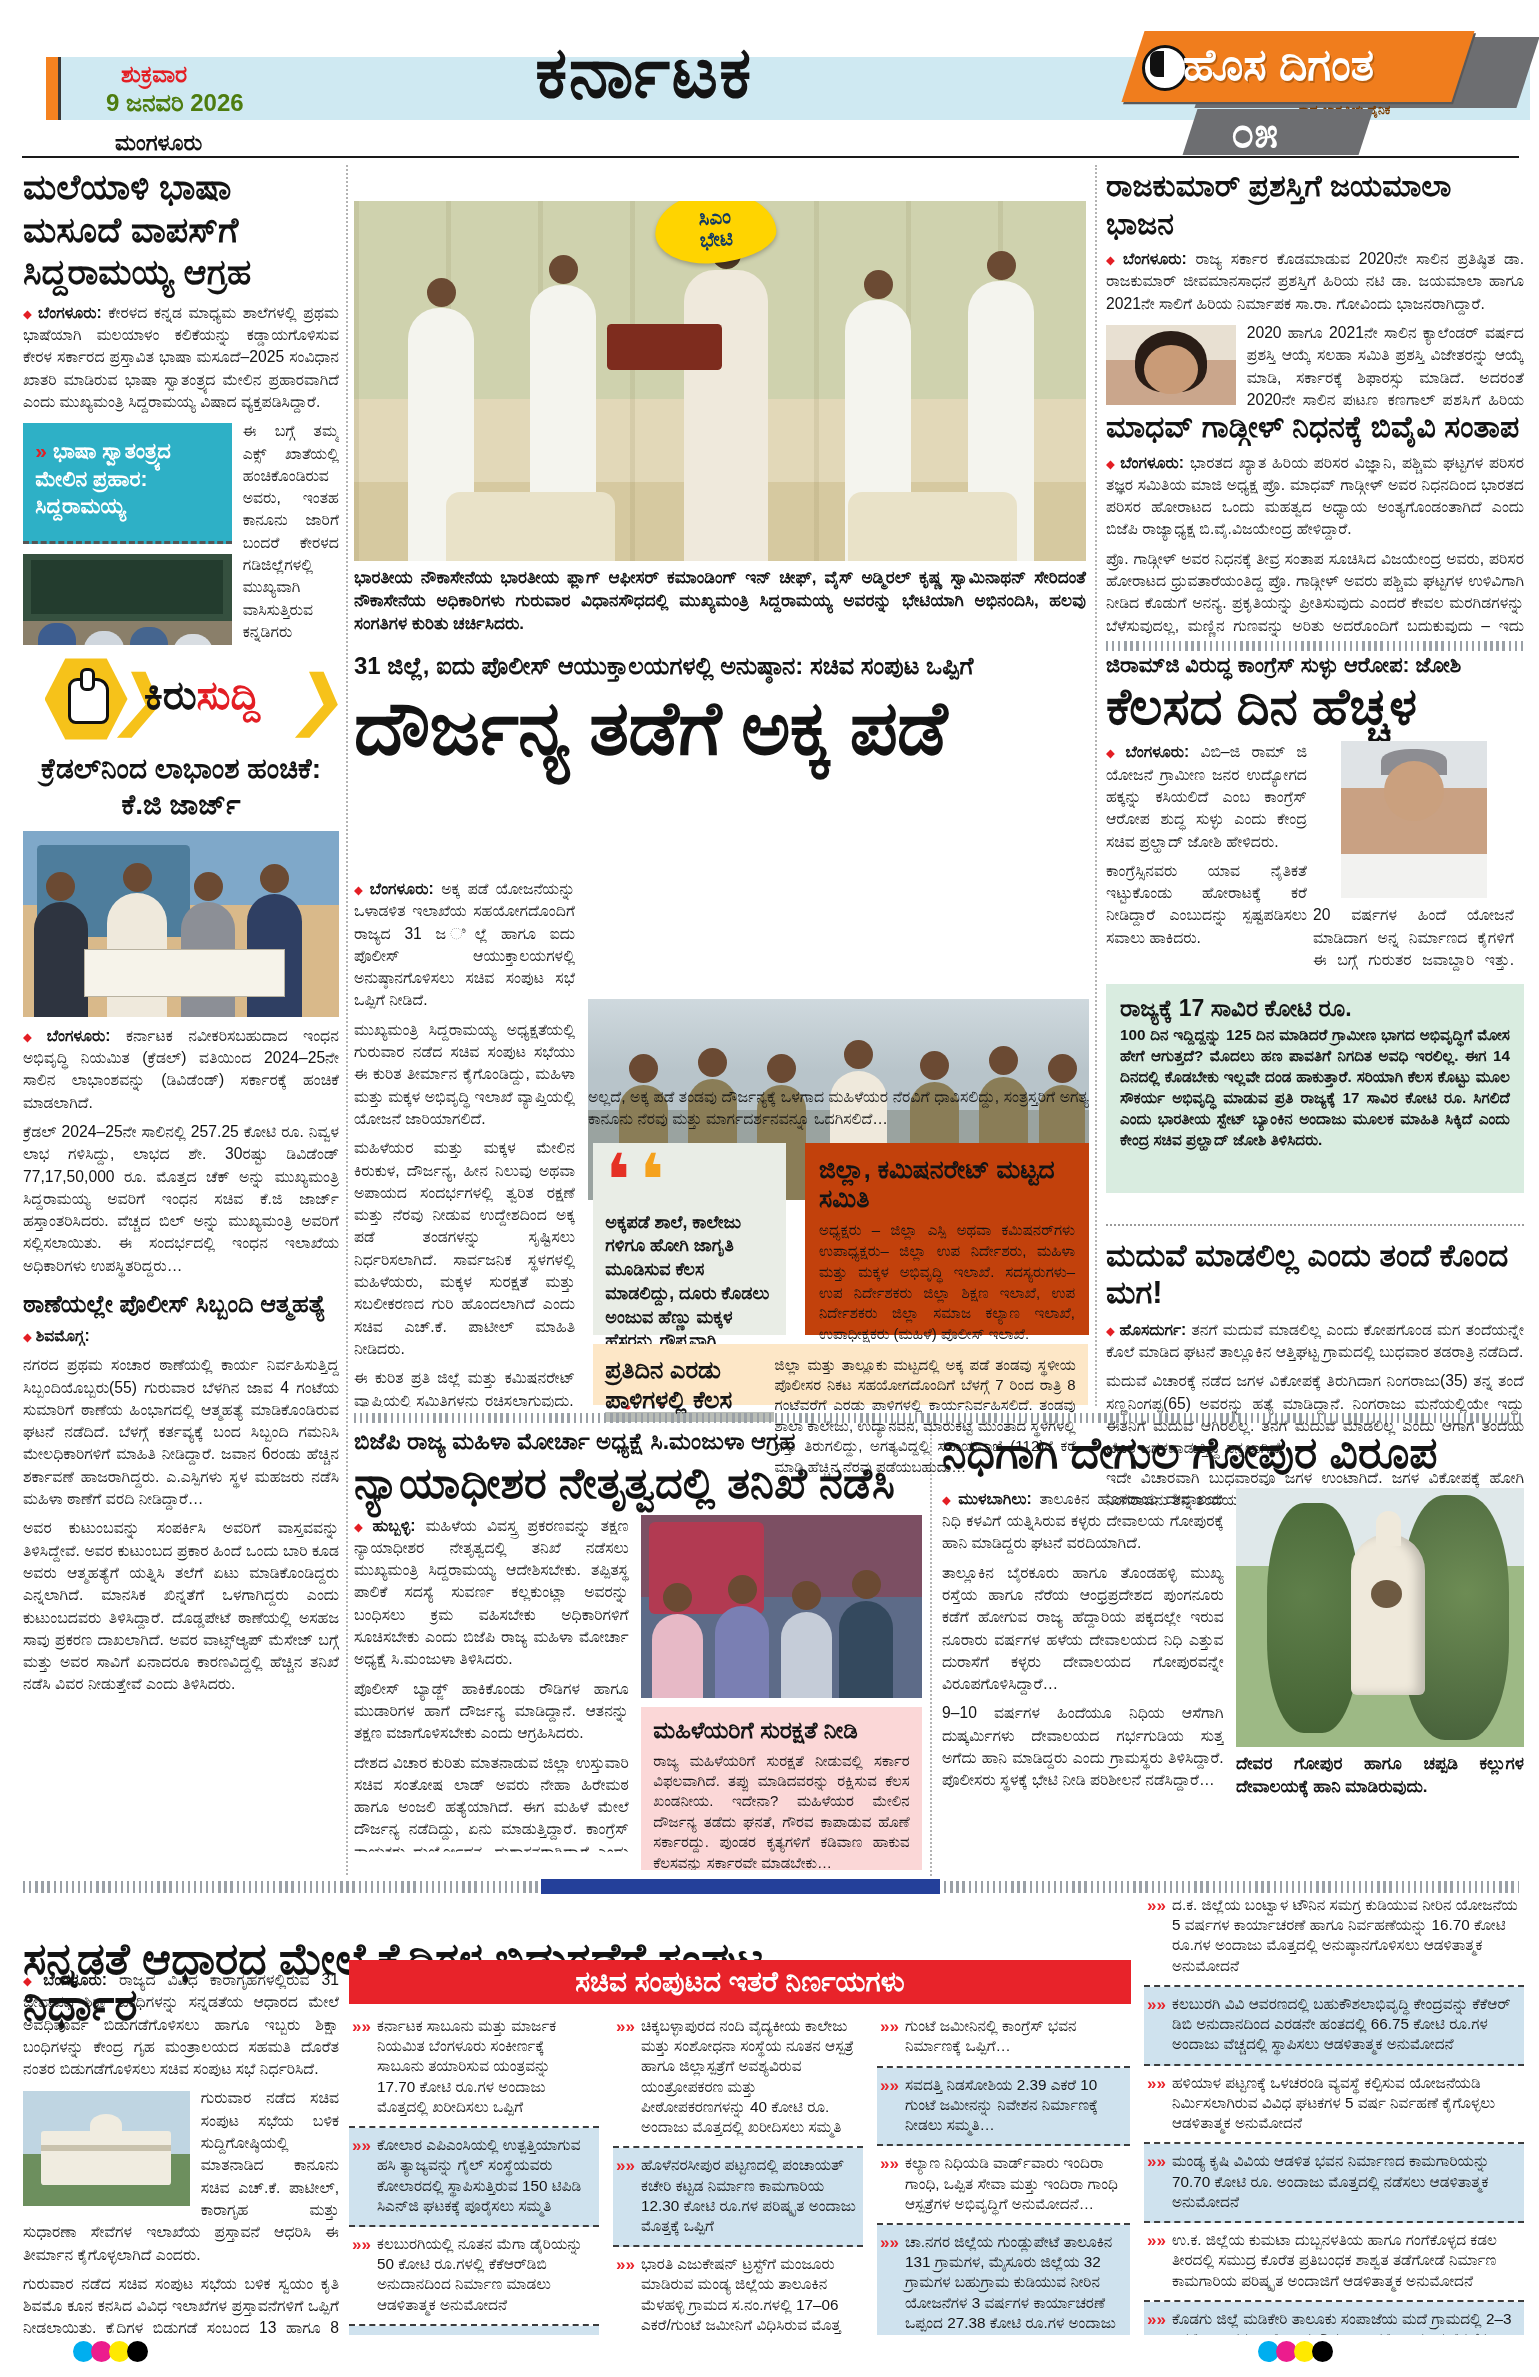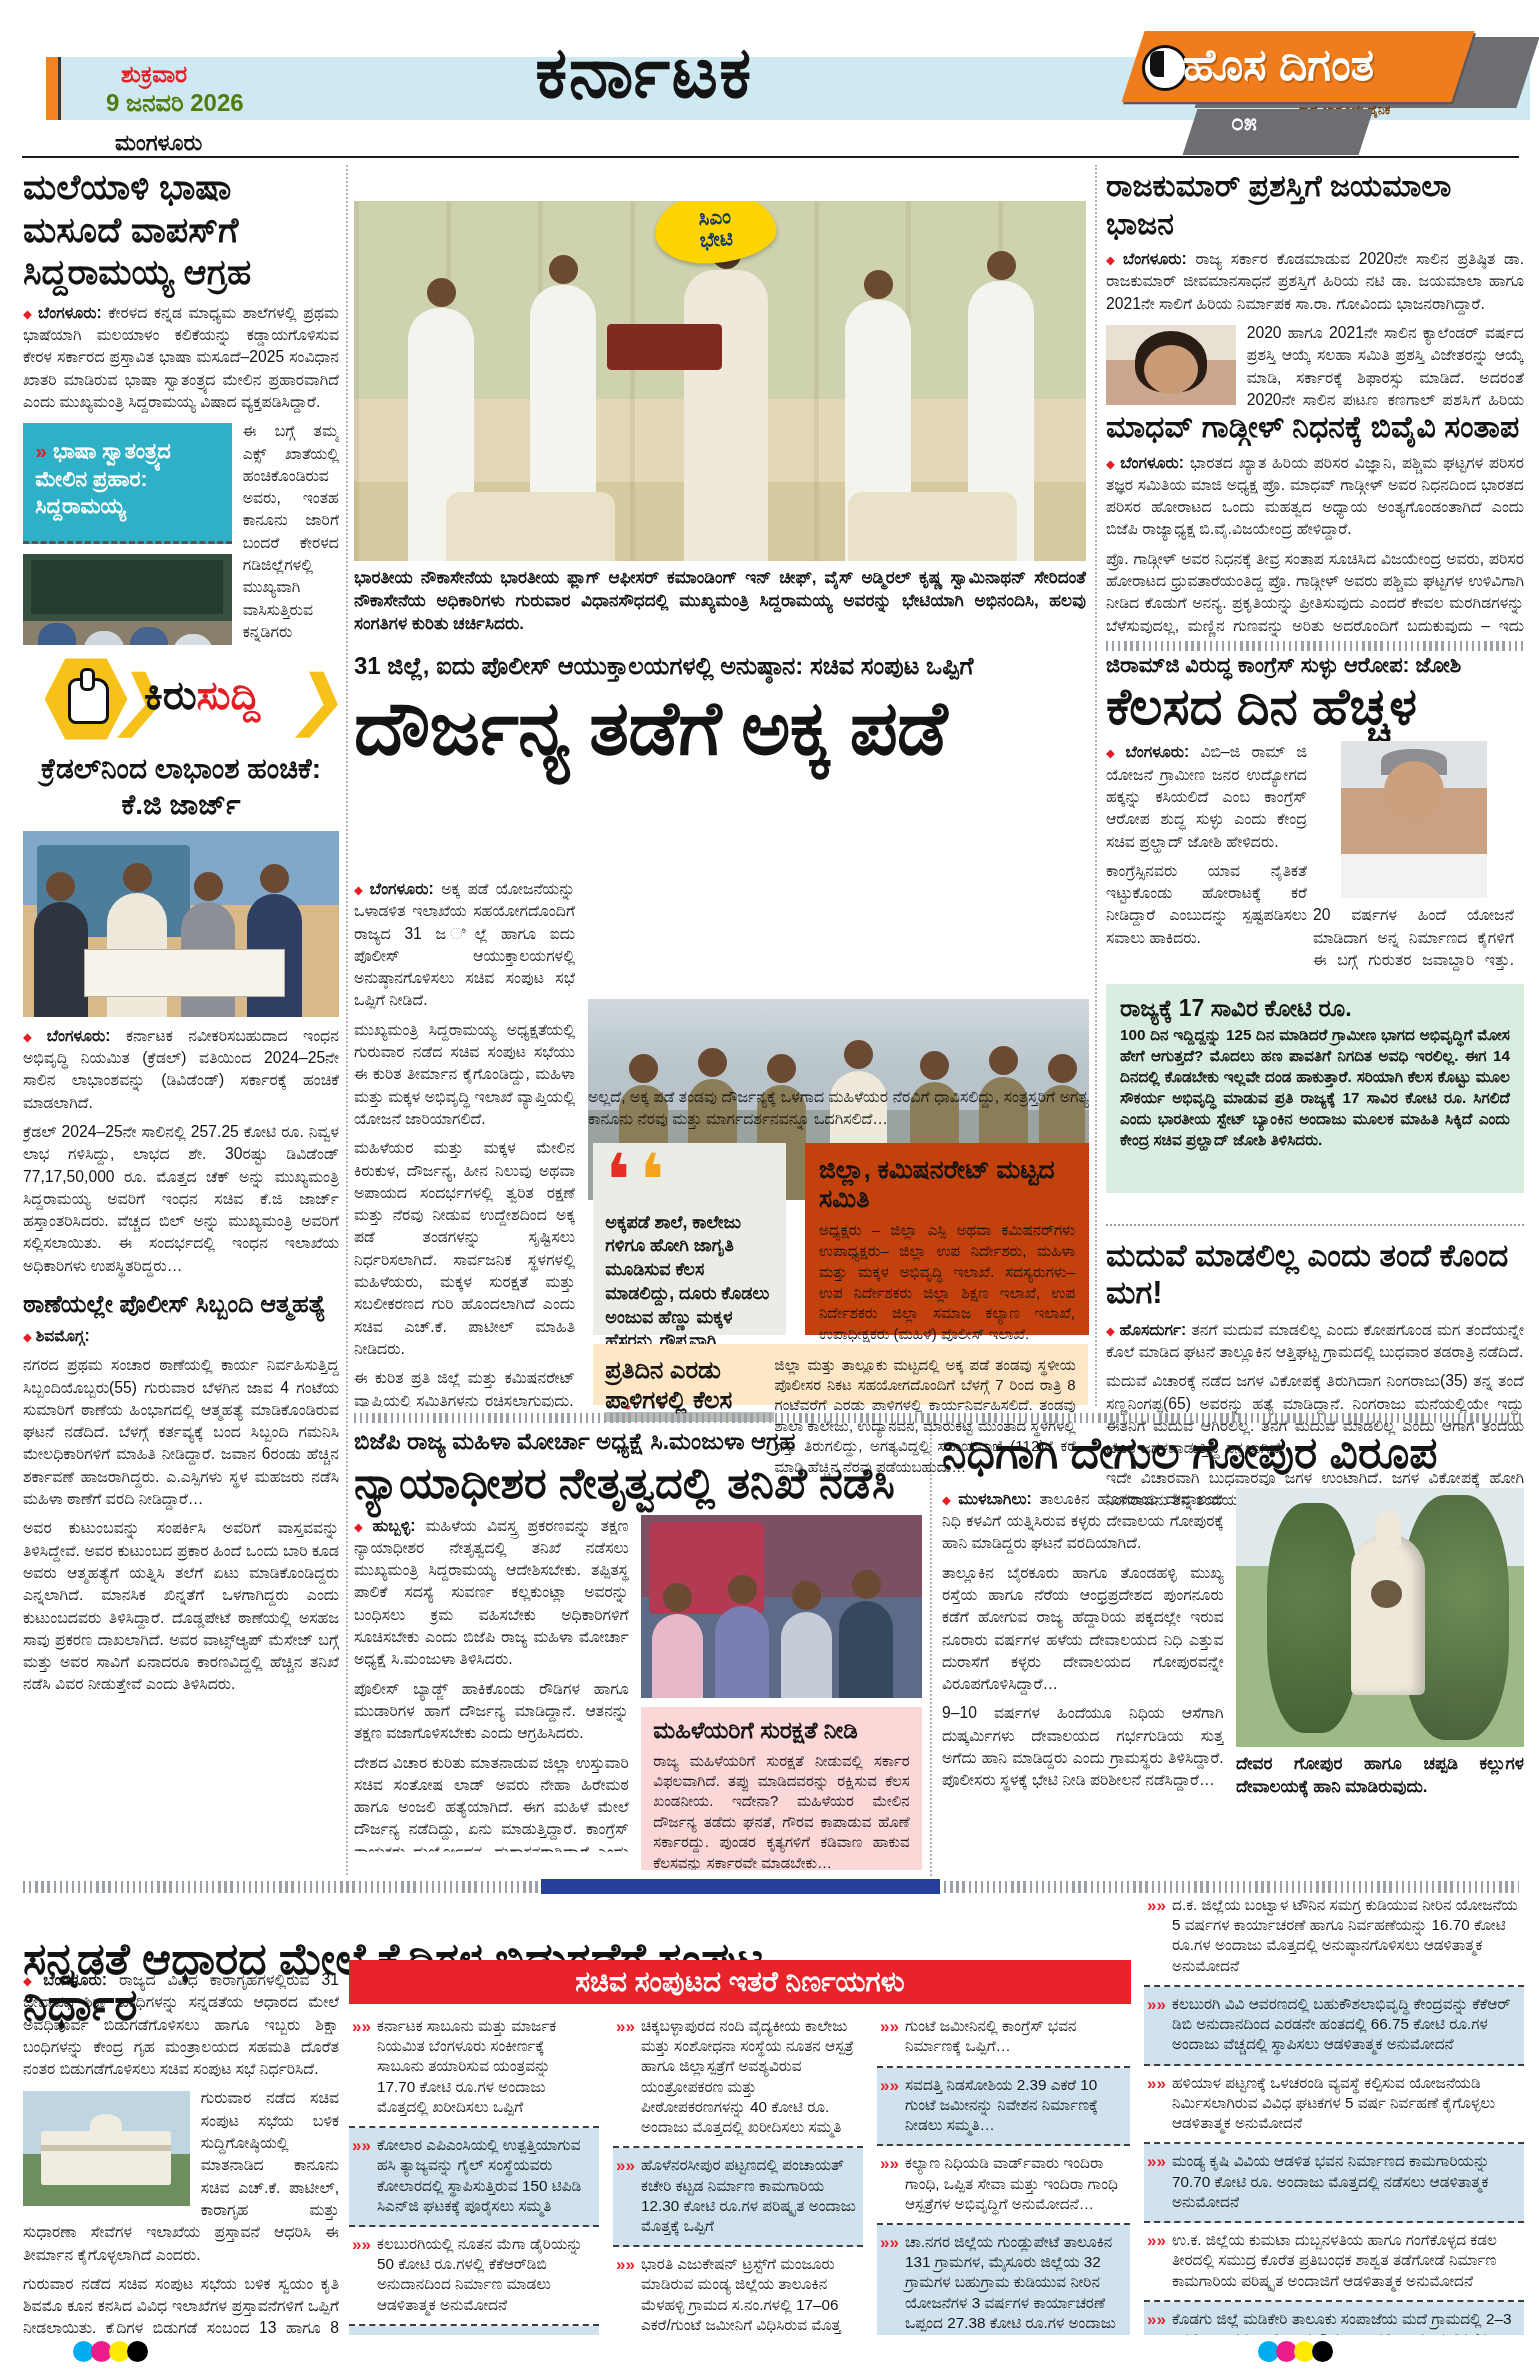"೦೫" .mast .pgnum { font-size: 23px -> 42px }
